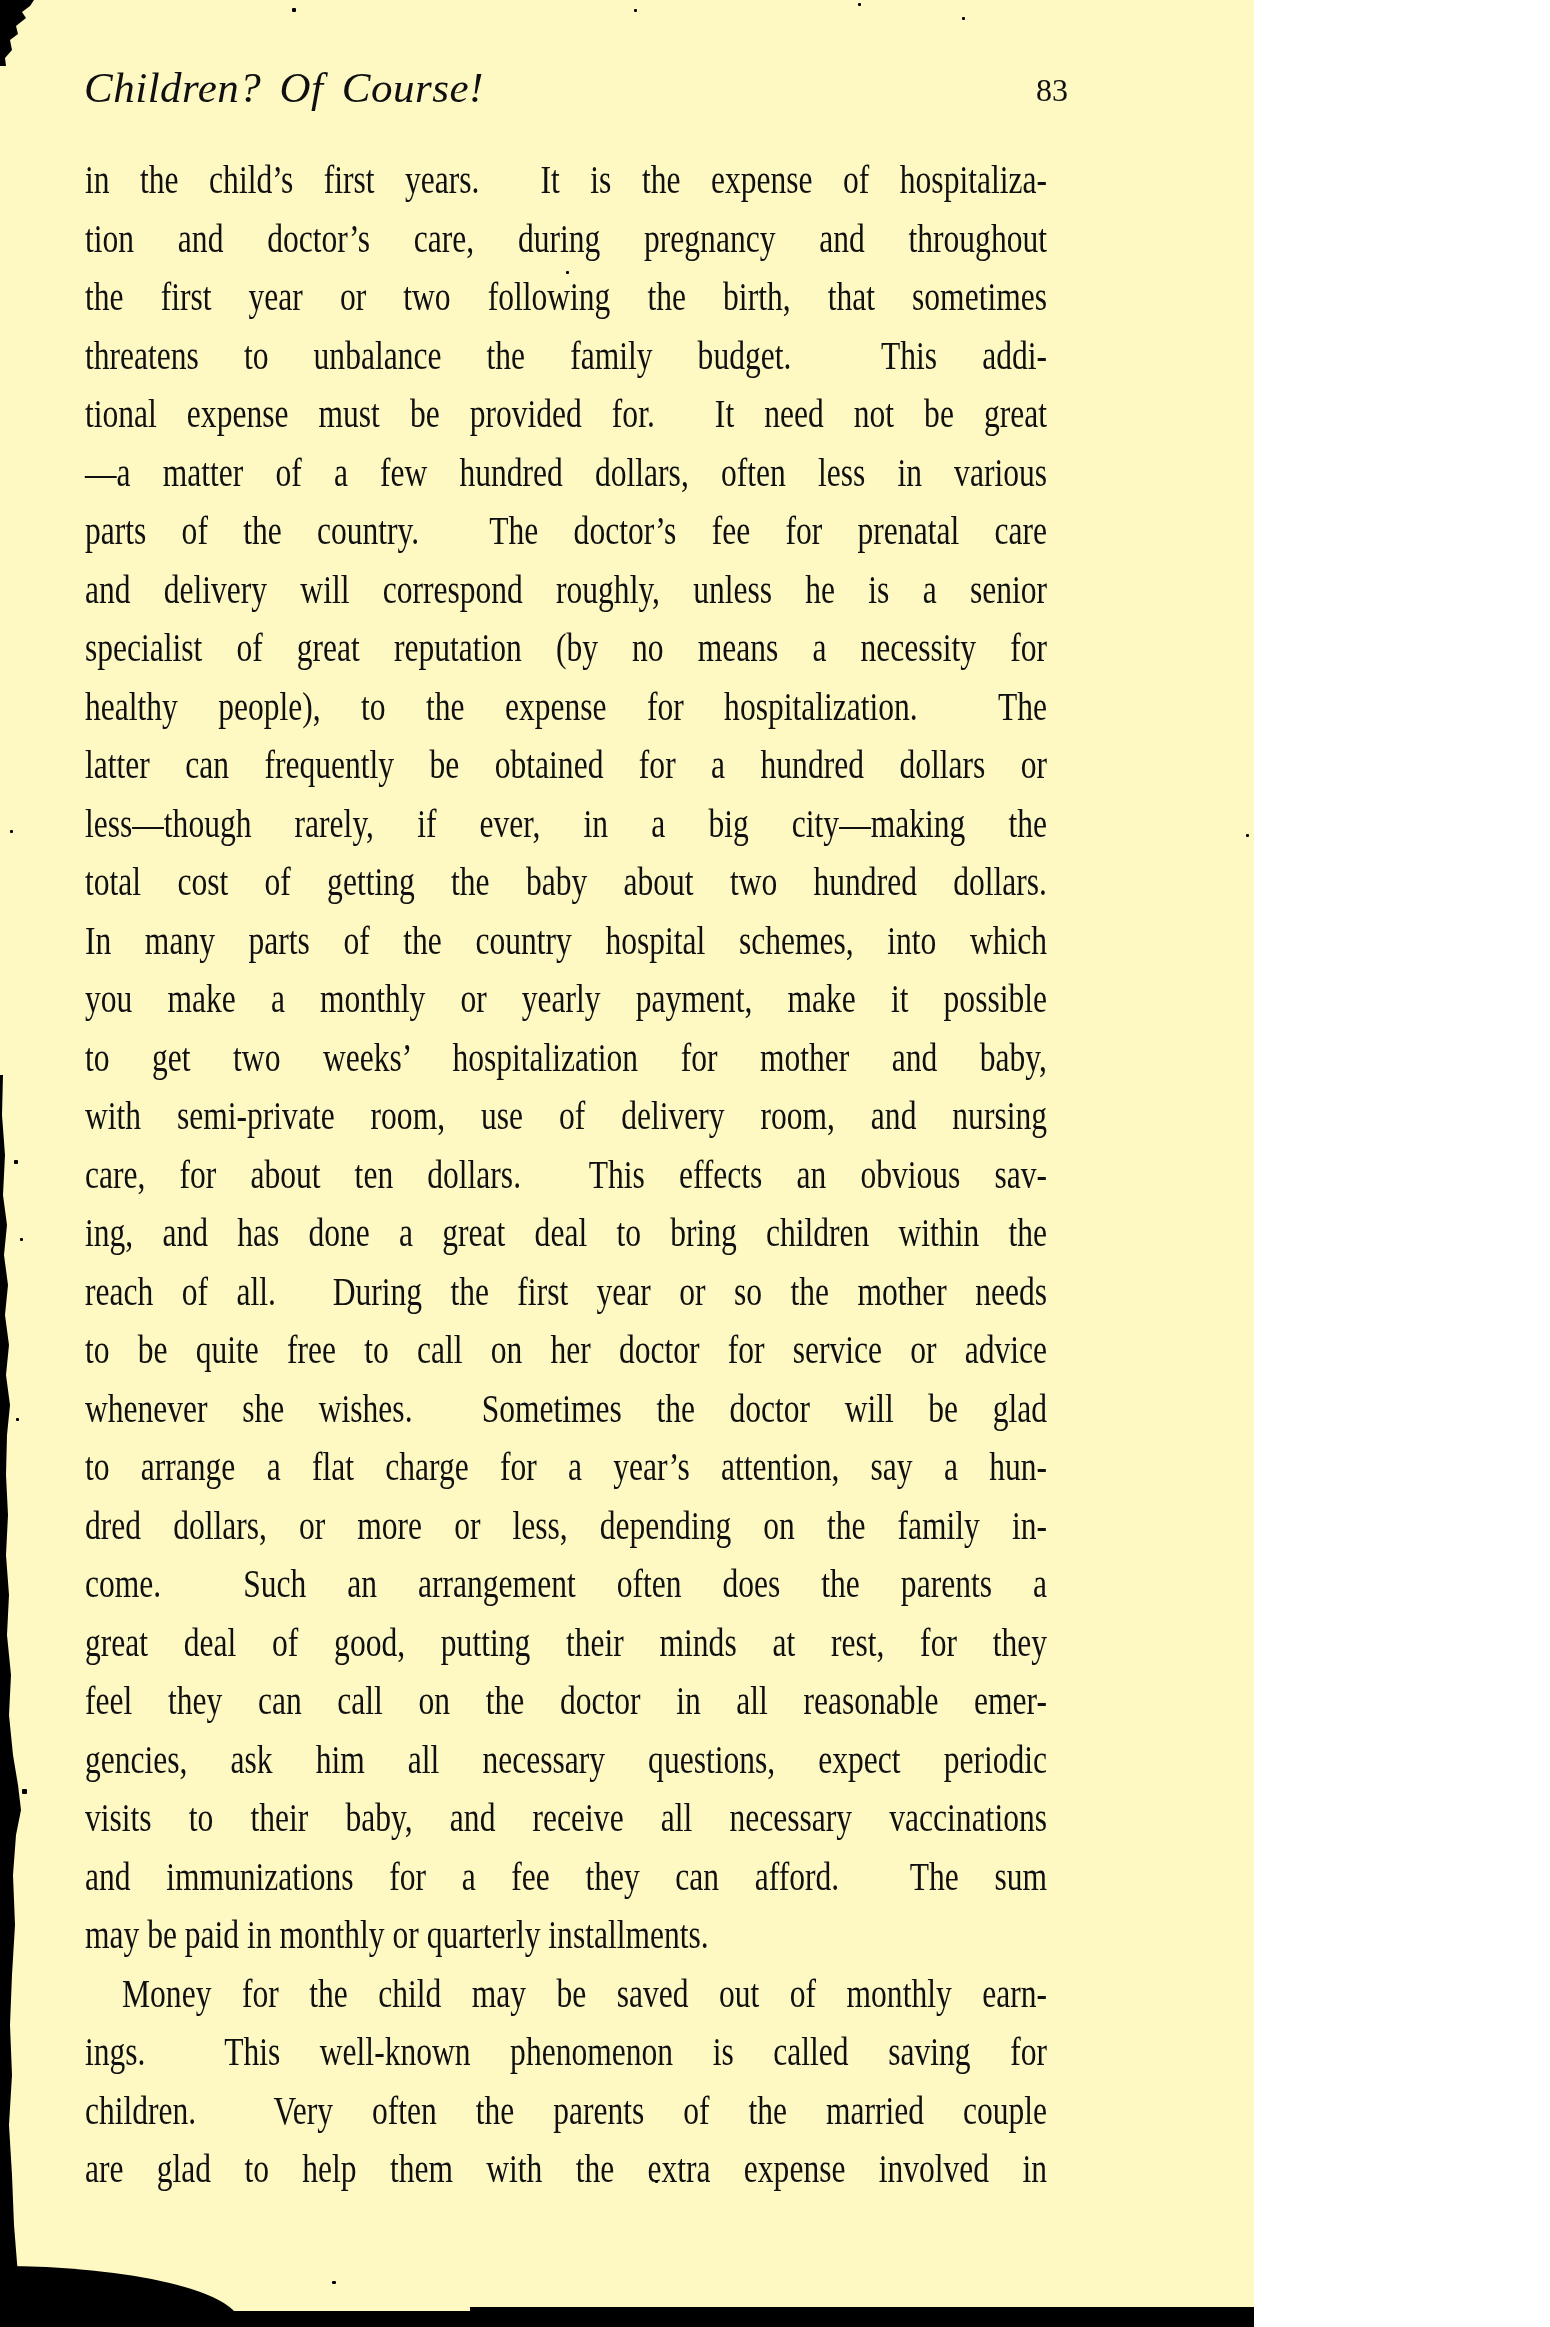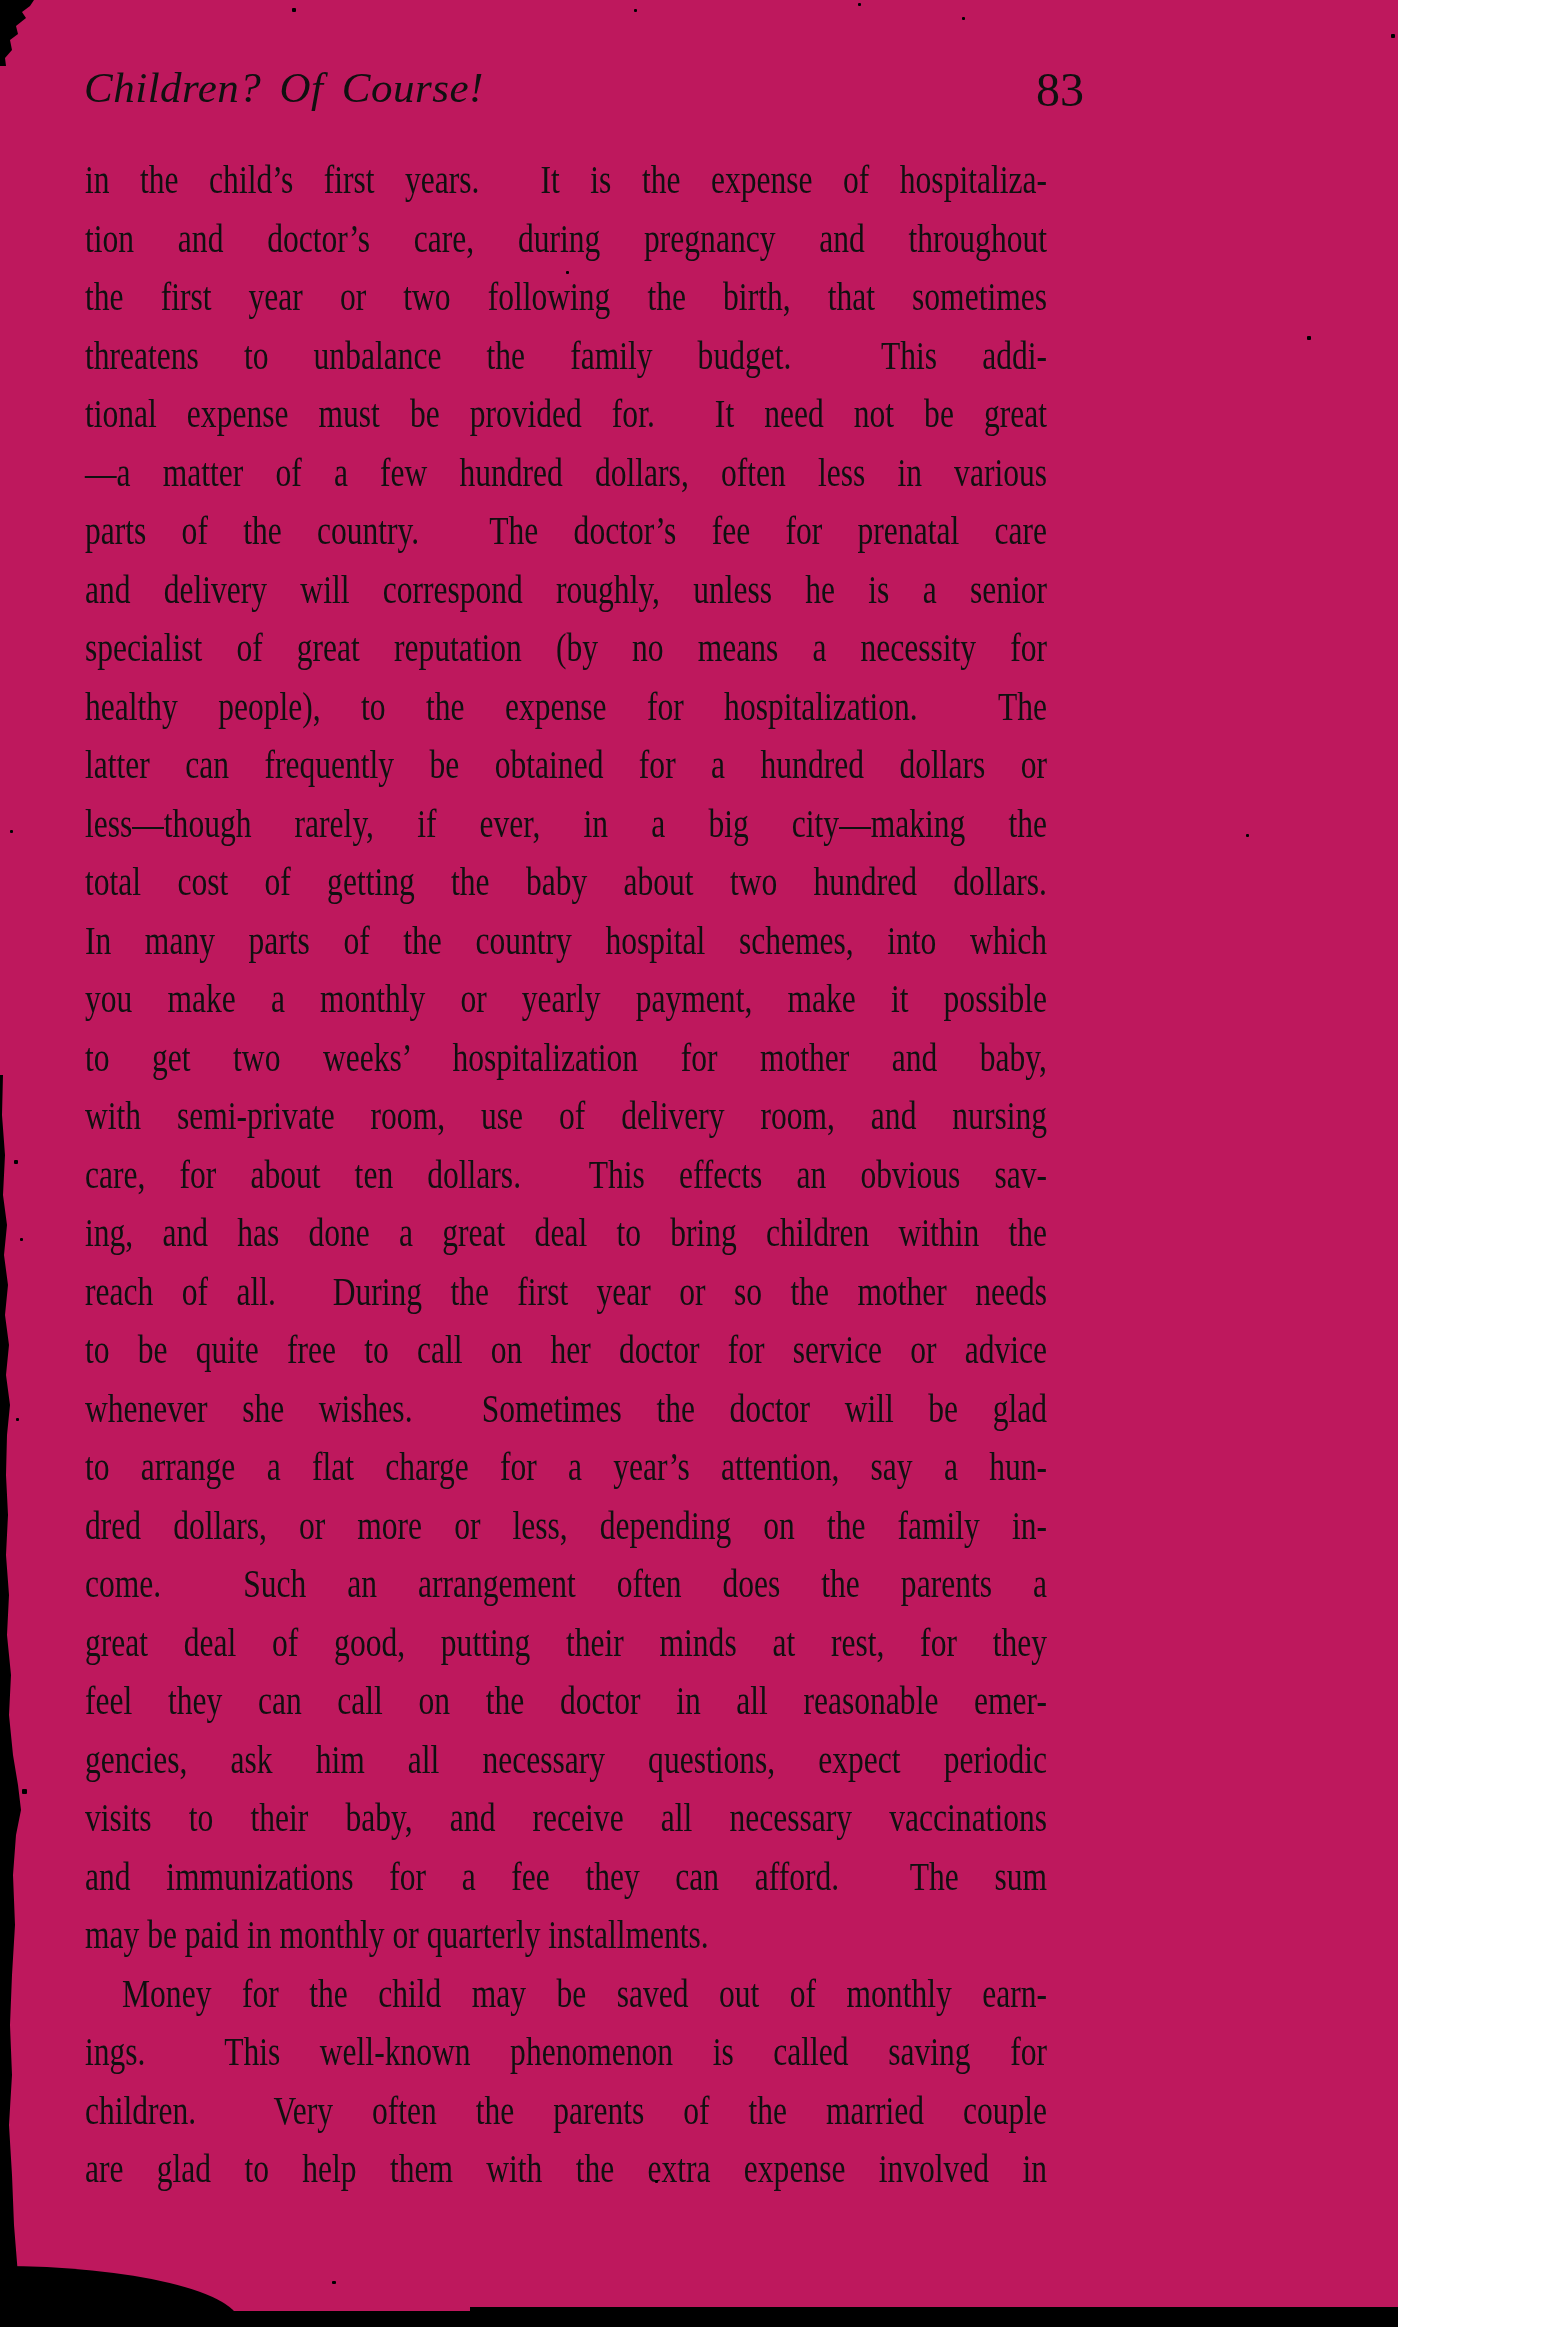"Children? Of Course!" .page { background: #be185d -> #fef9c3; width: 1398px -> 1254px }
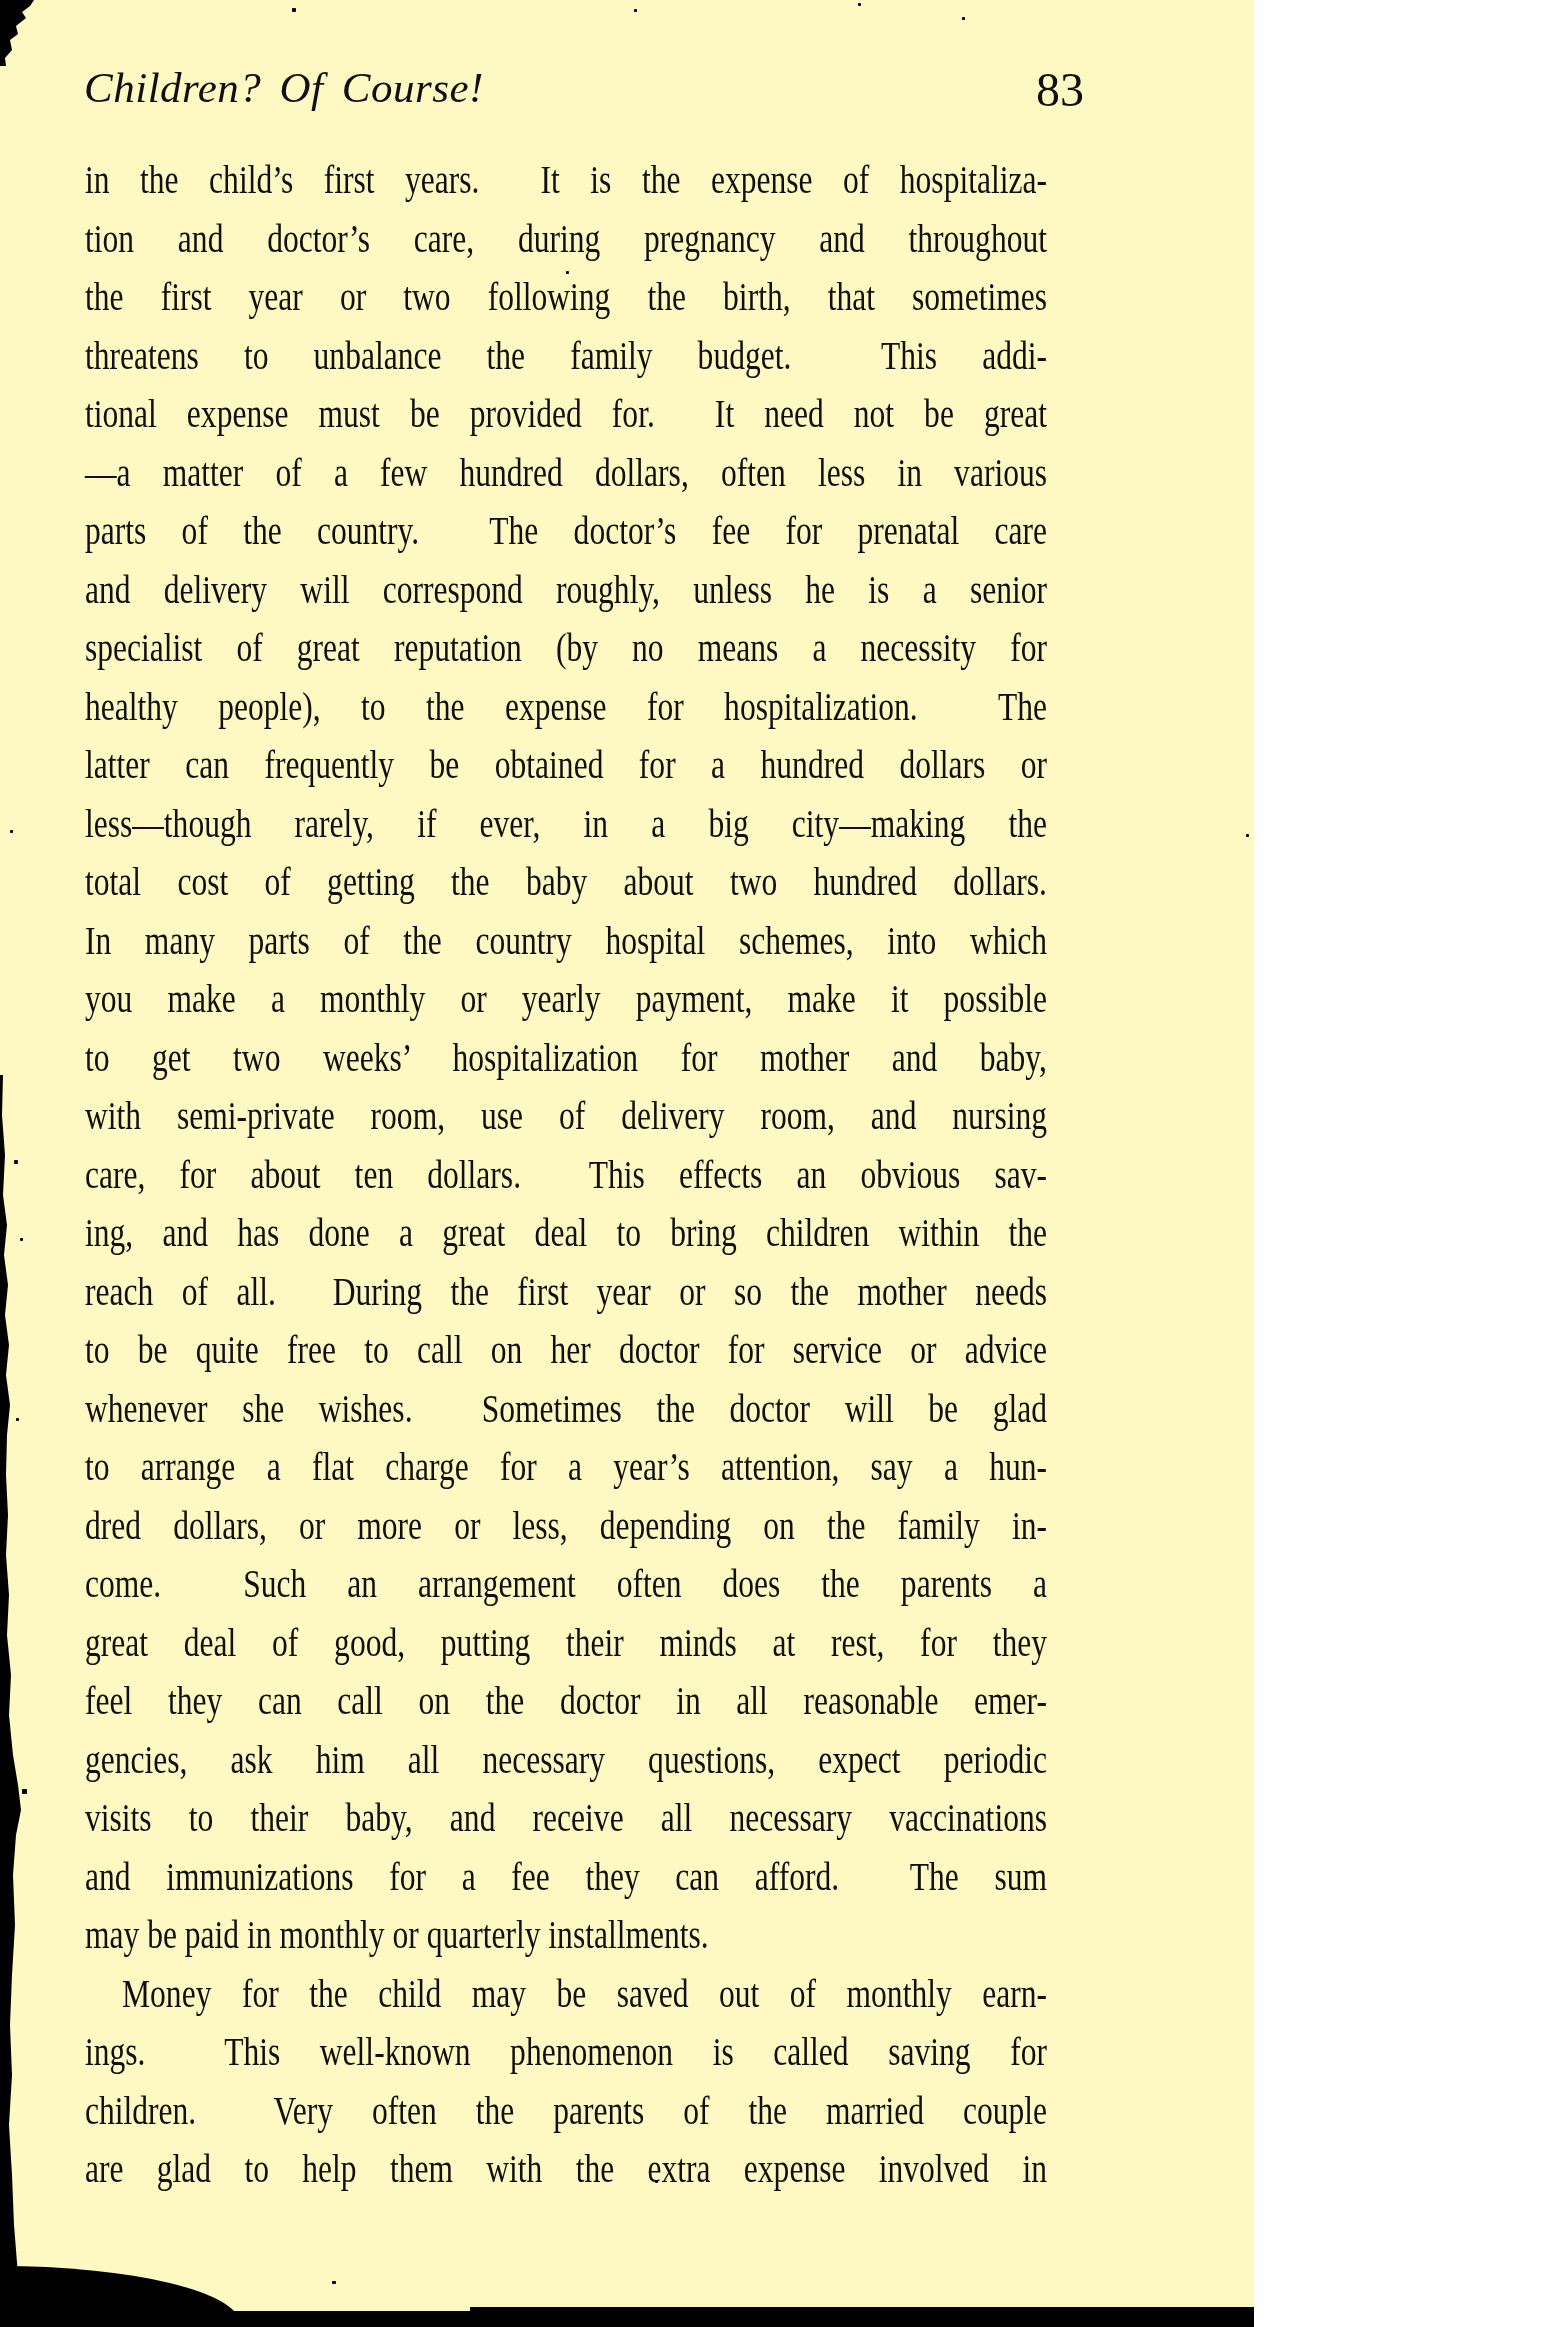"83" .page-number { font-size: 48px -> 32px }
